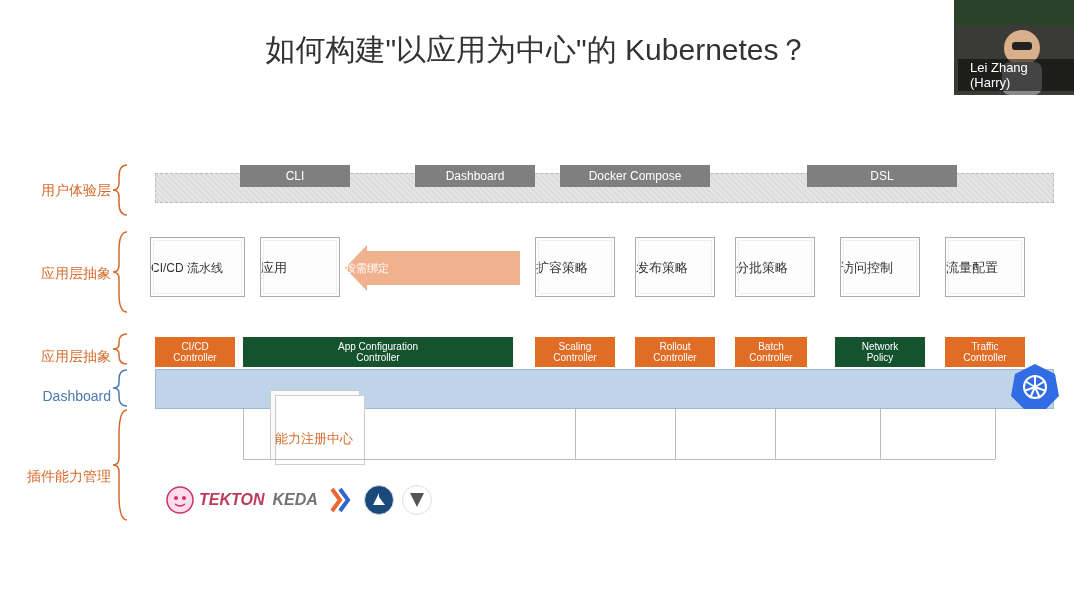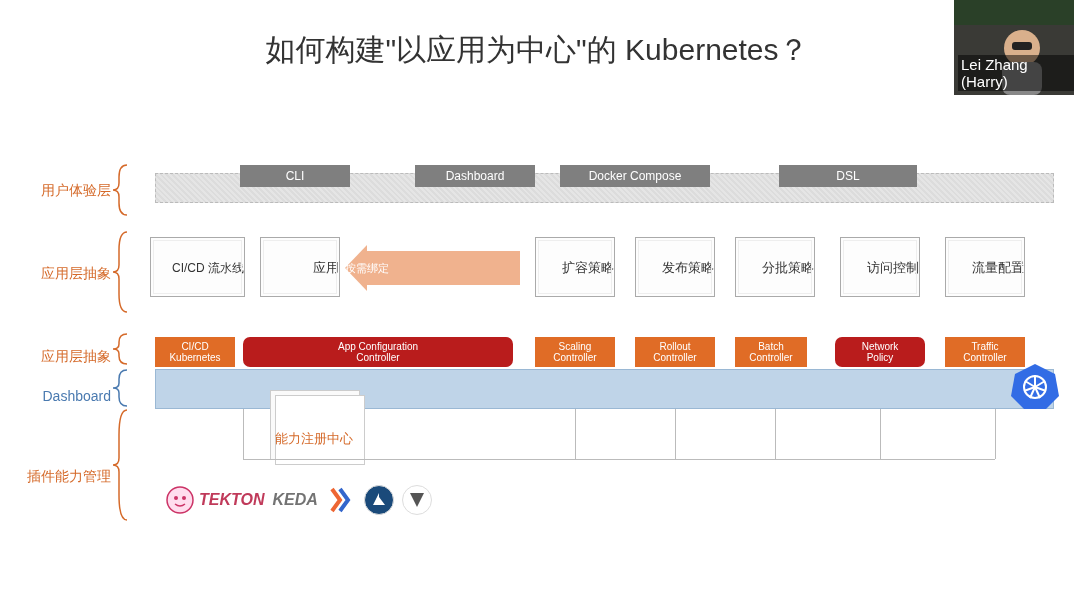"Lei Zhang (Harry)" .presenter-label { font-size: 15px -> 13px; padding: 1px 3px -> 1px 12px }
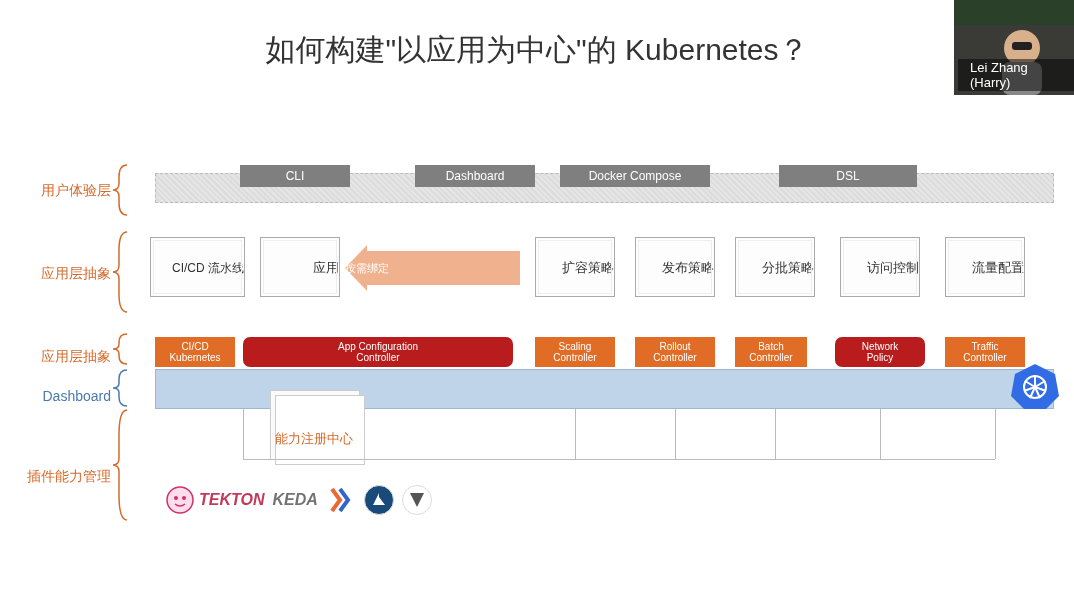"DSL" div.tab { left: 644px -> 672px; width: 138px -> 150px }
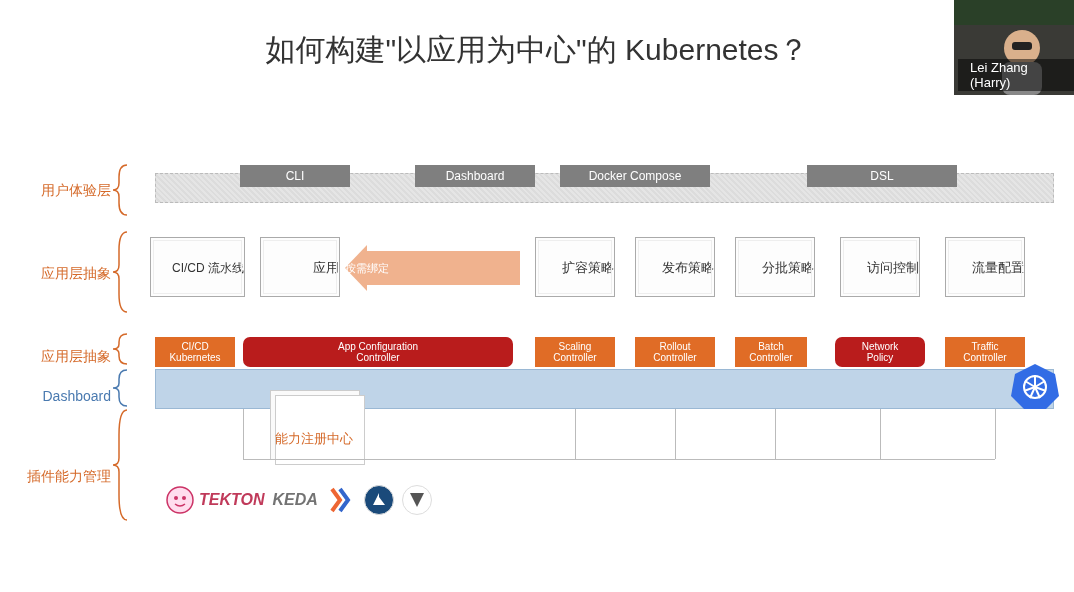"CI/CD 流水线" .doc { text-align: right -> left }
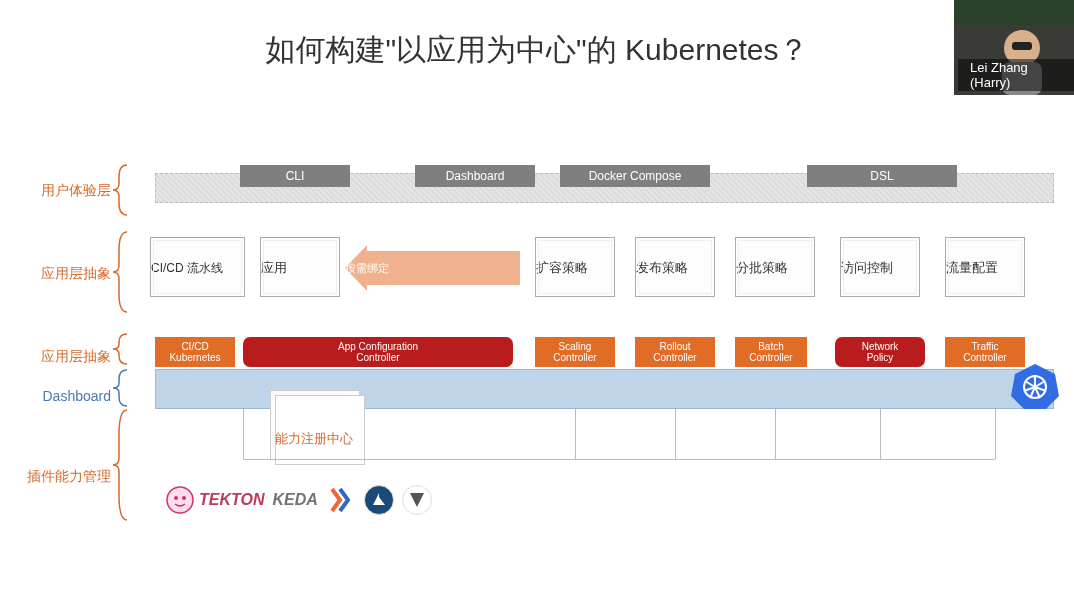"CI/CD" div.ctrl { text: Kubernetes -> Controller }
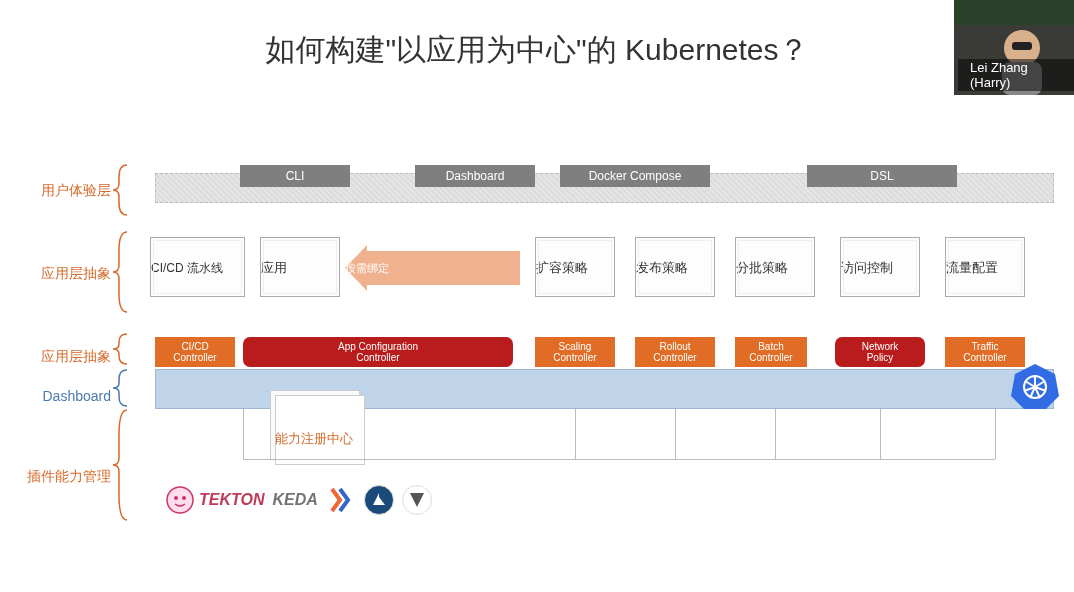"App Configuration" .ctrl.navy { background: #b91c1c -> #14532d; border-radius: 7px -> none }
